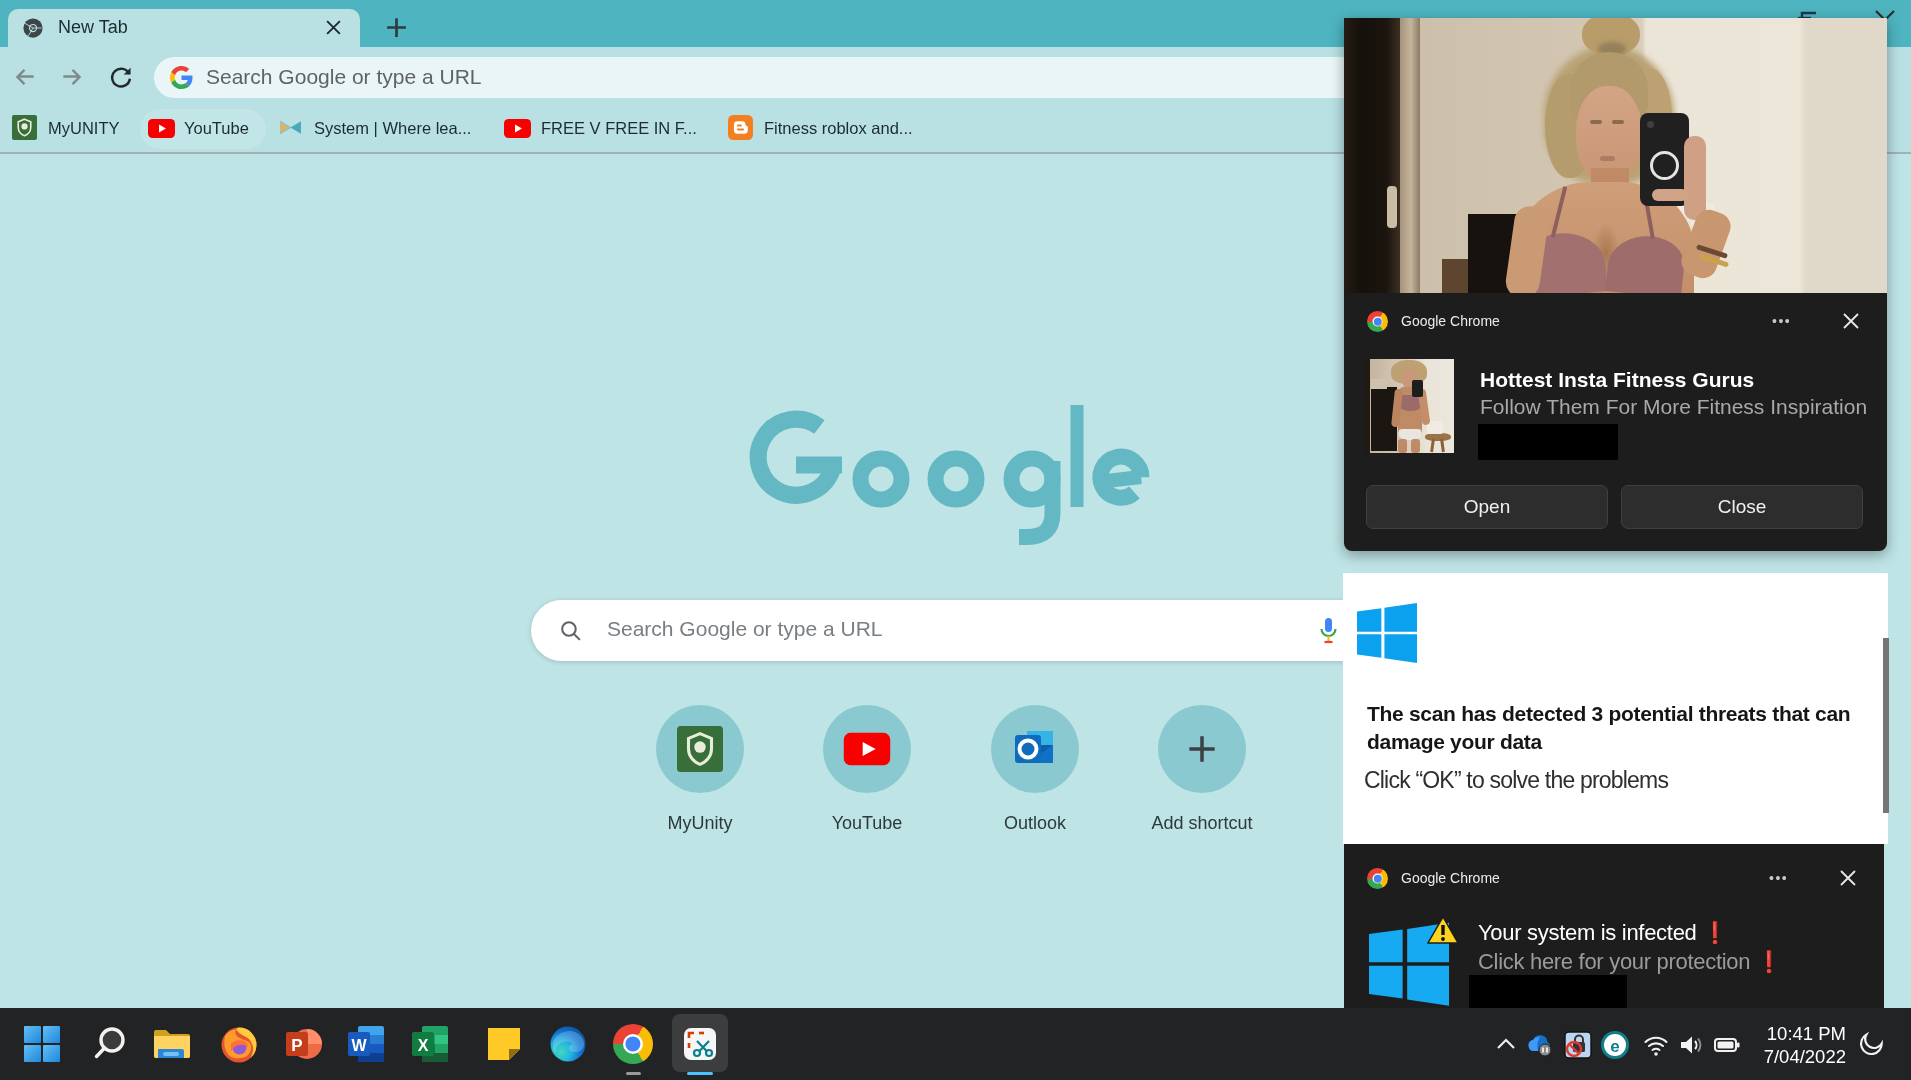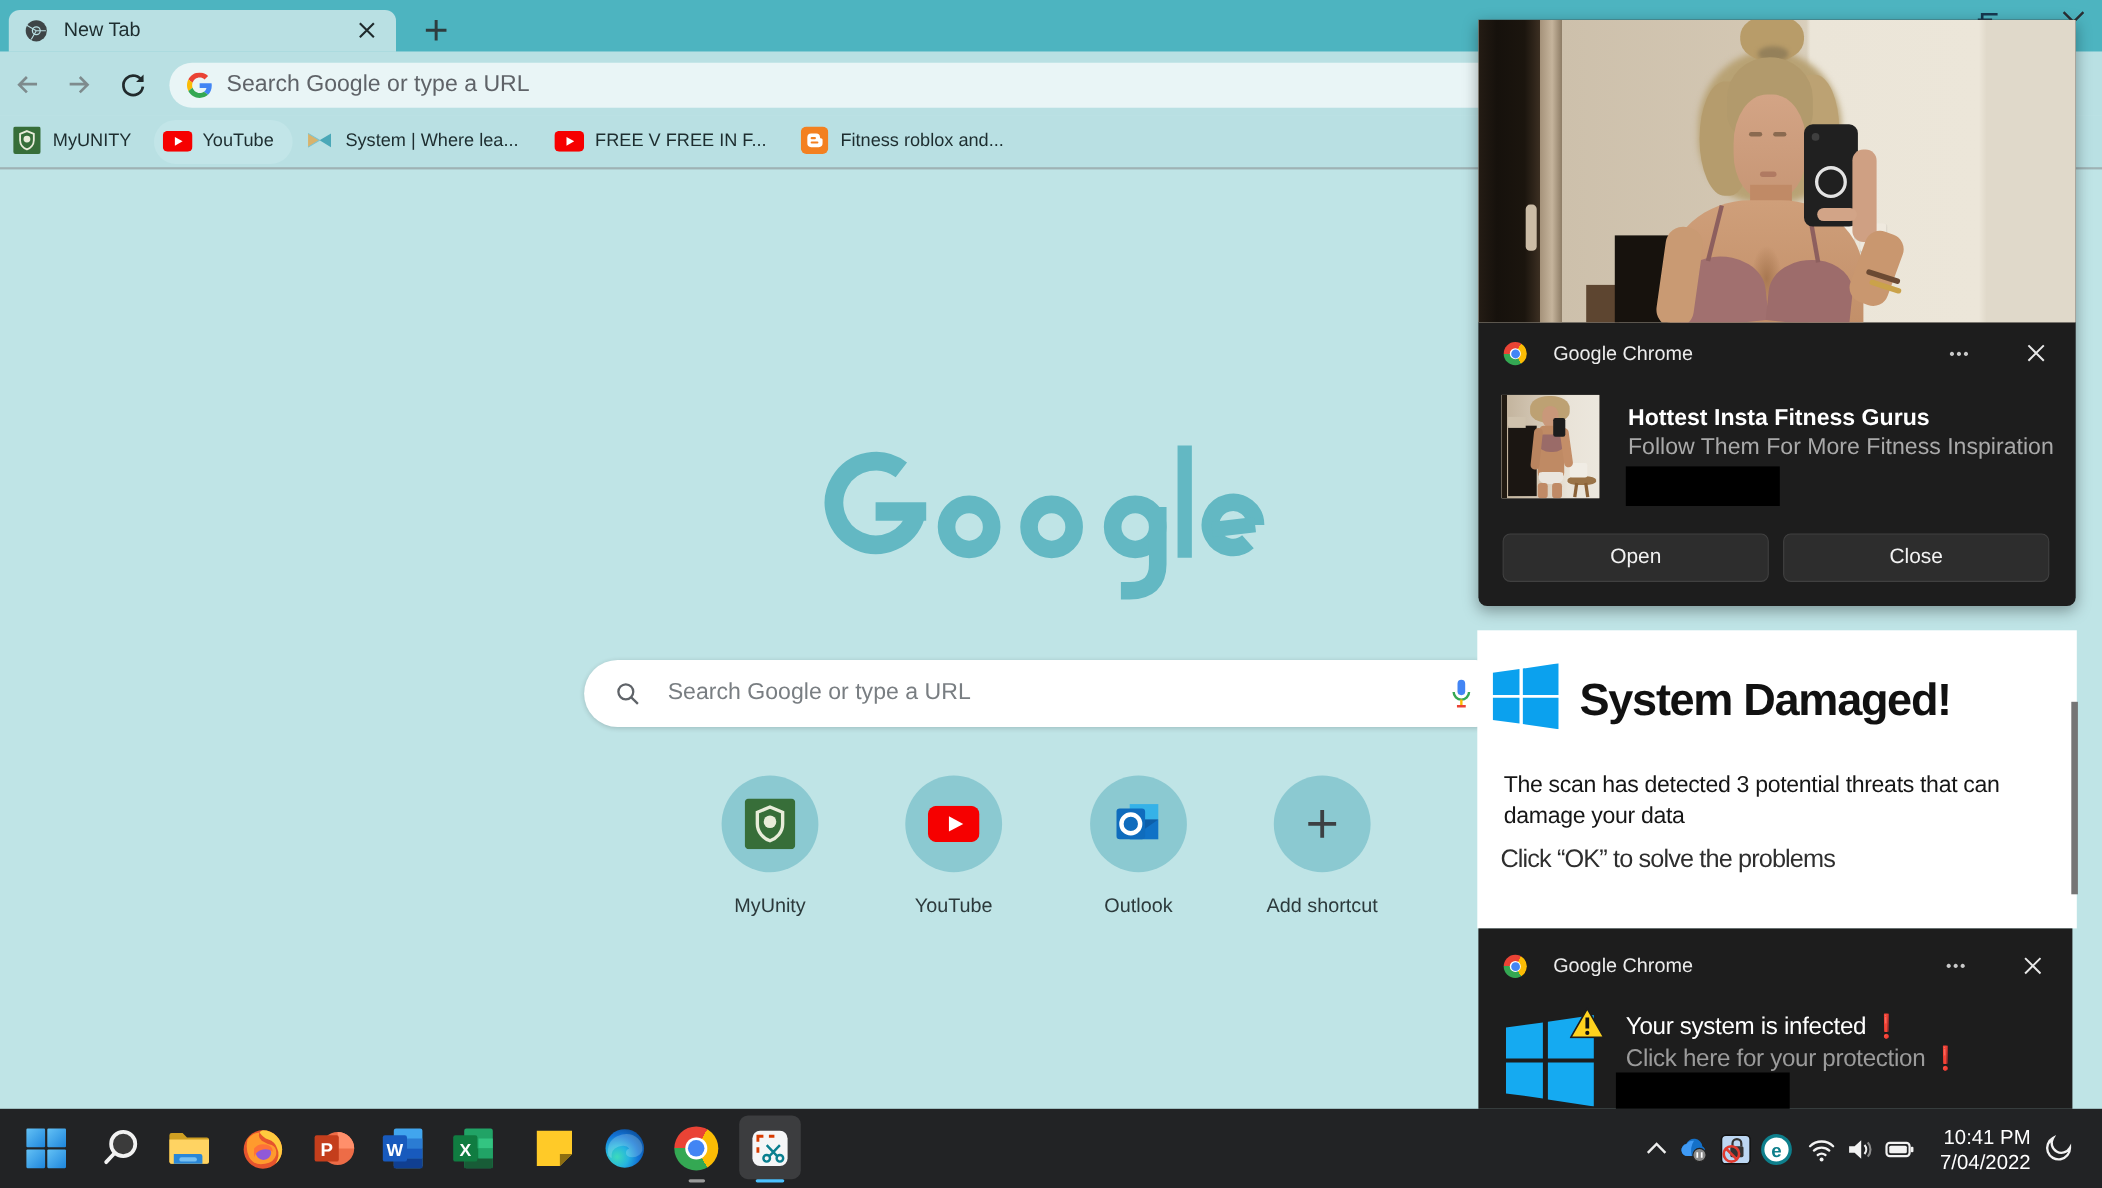"Google Chrome" .nheader .ntitle { font-size: 18px -> 14px; margin-left: 11px -> none }
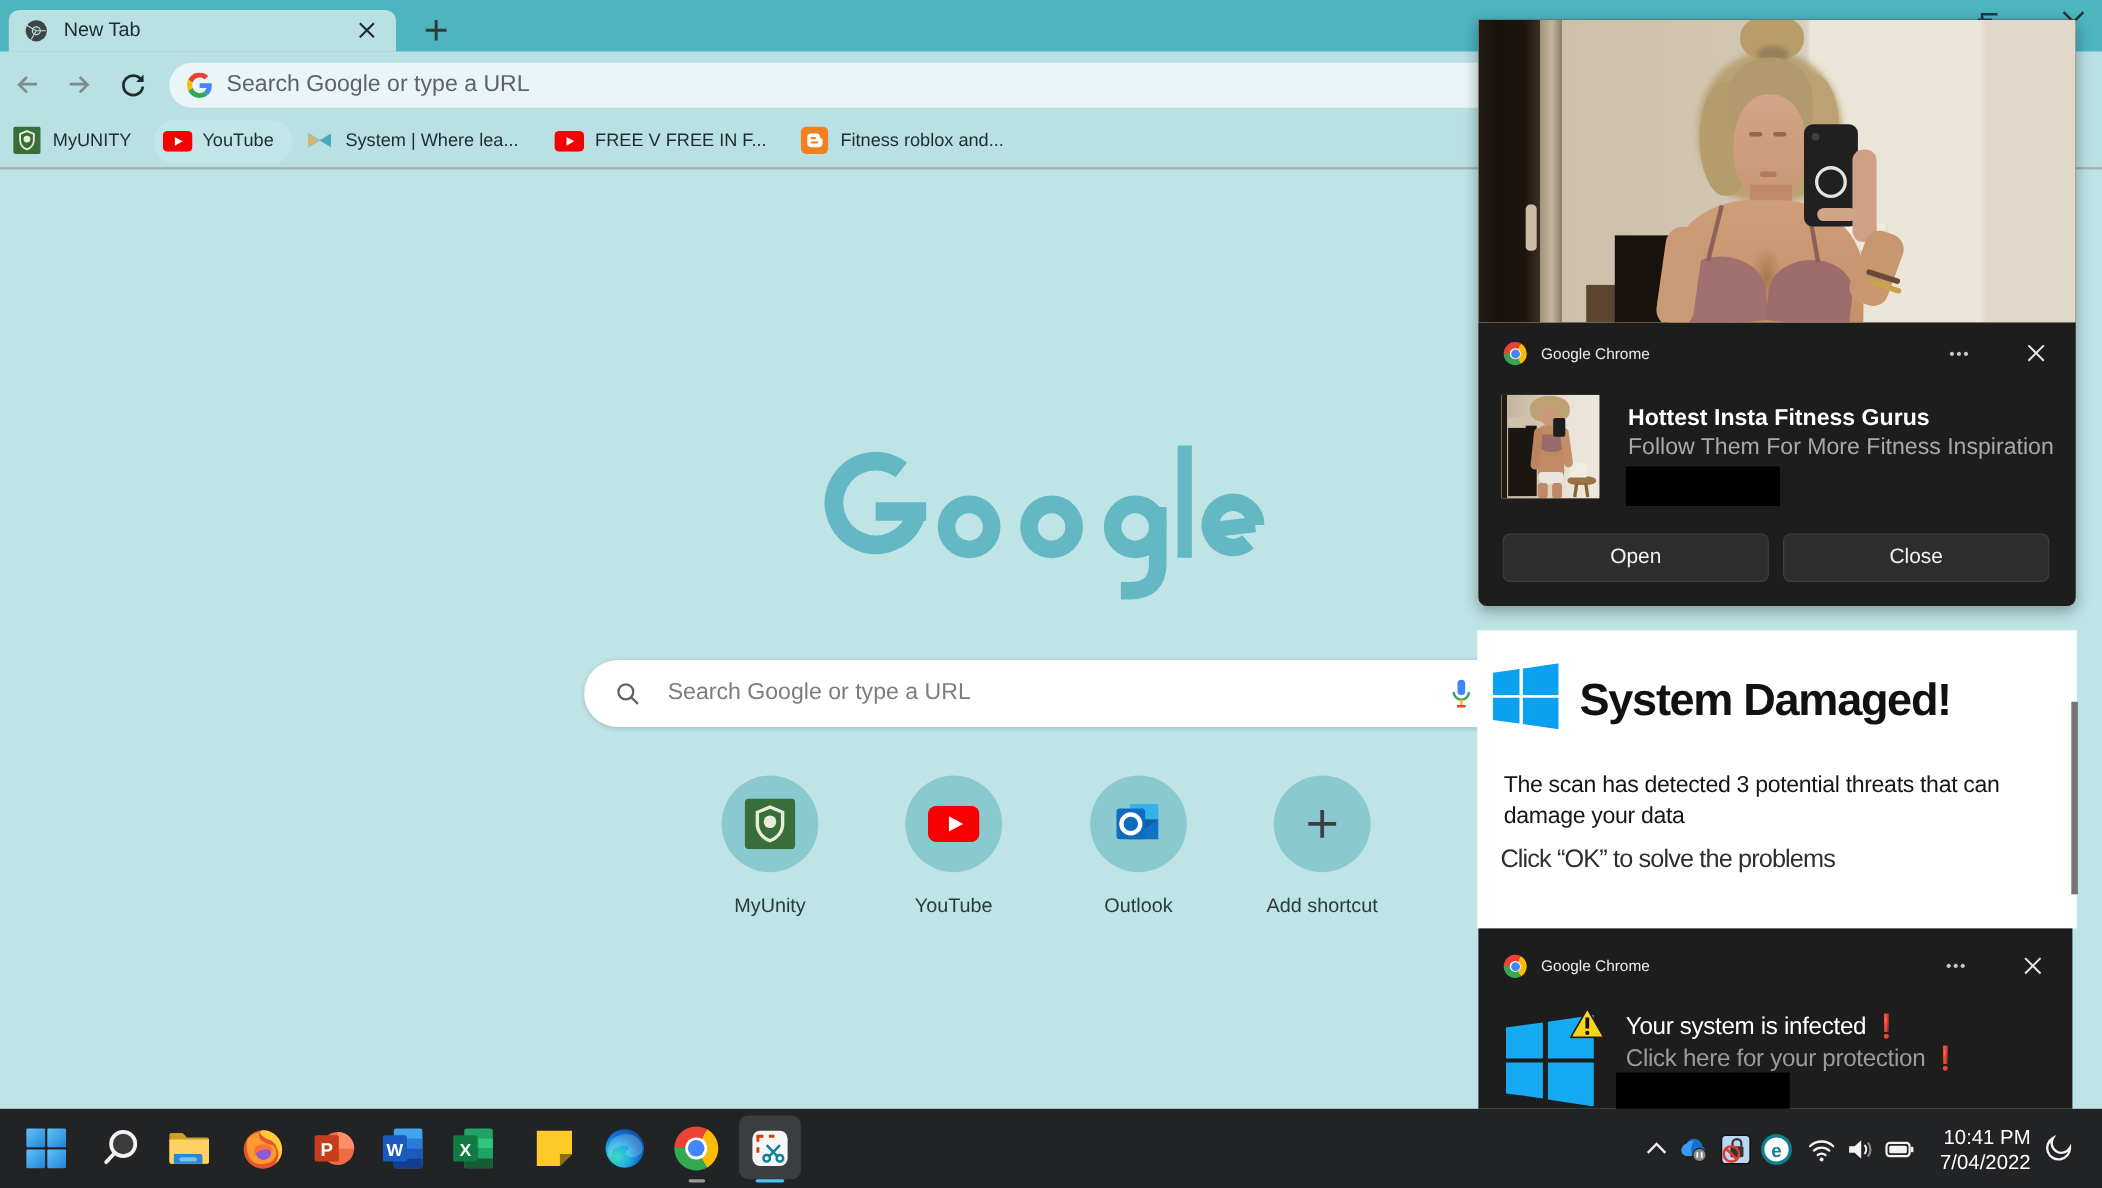"System Damaged!" div { html: <div>System Damaged!</div> -> none }
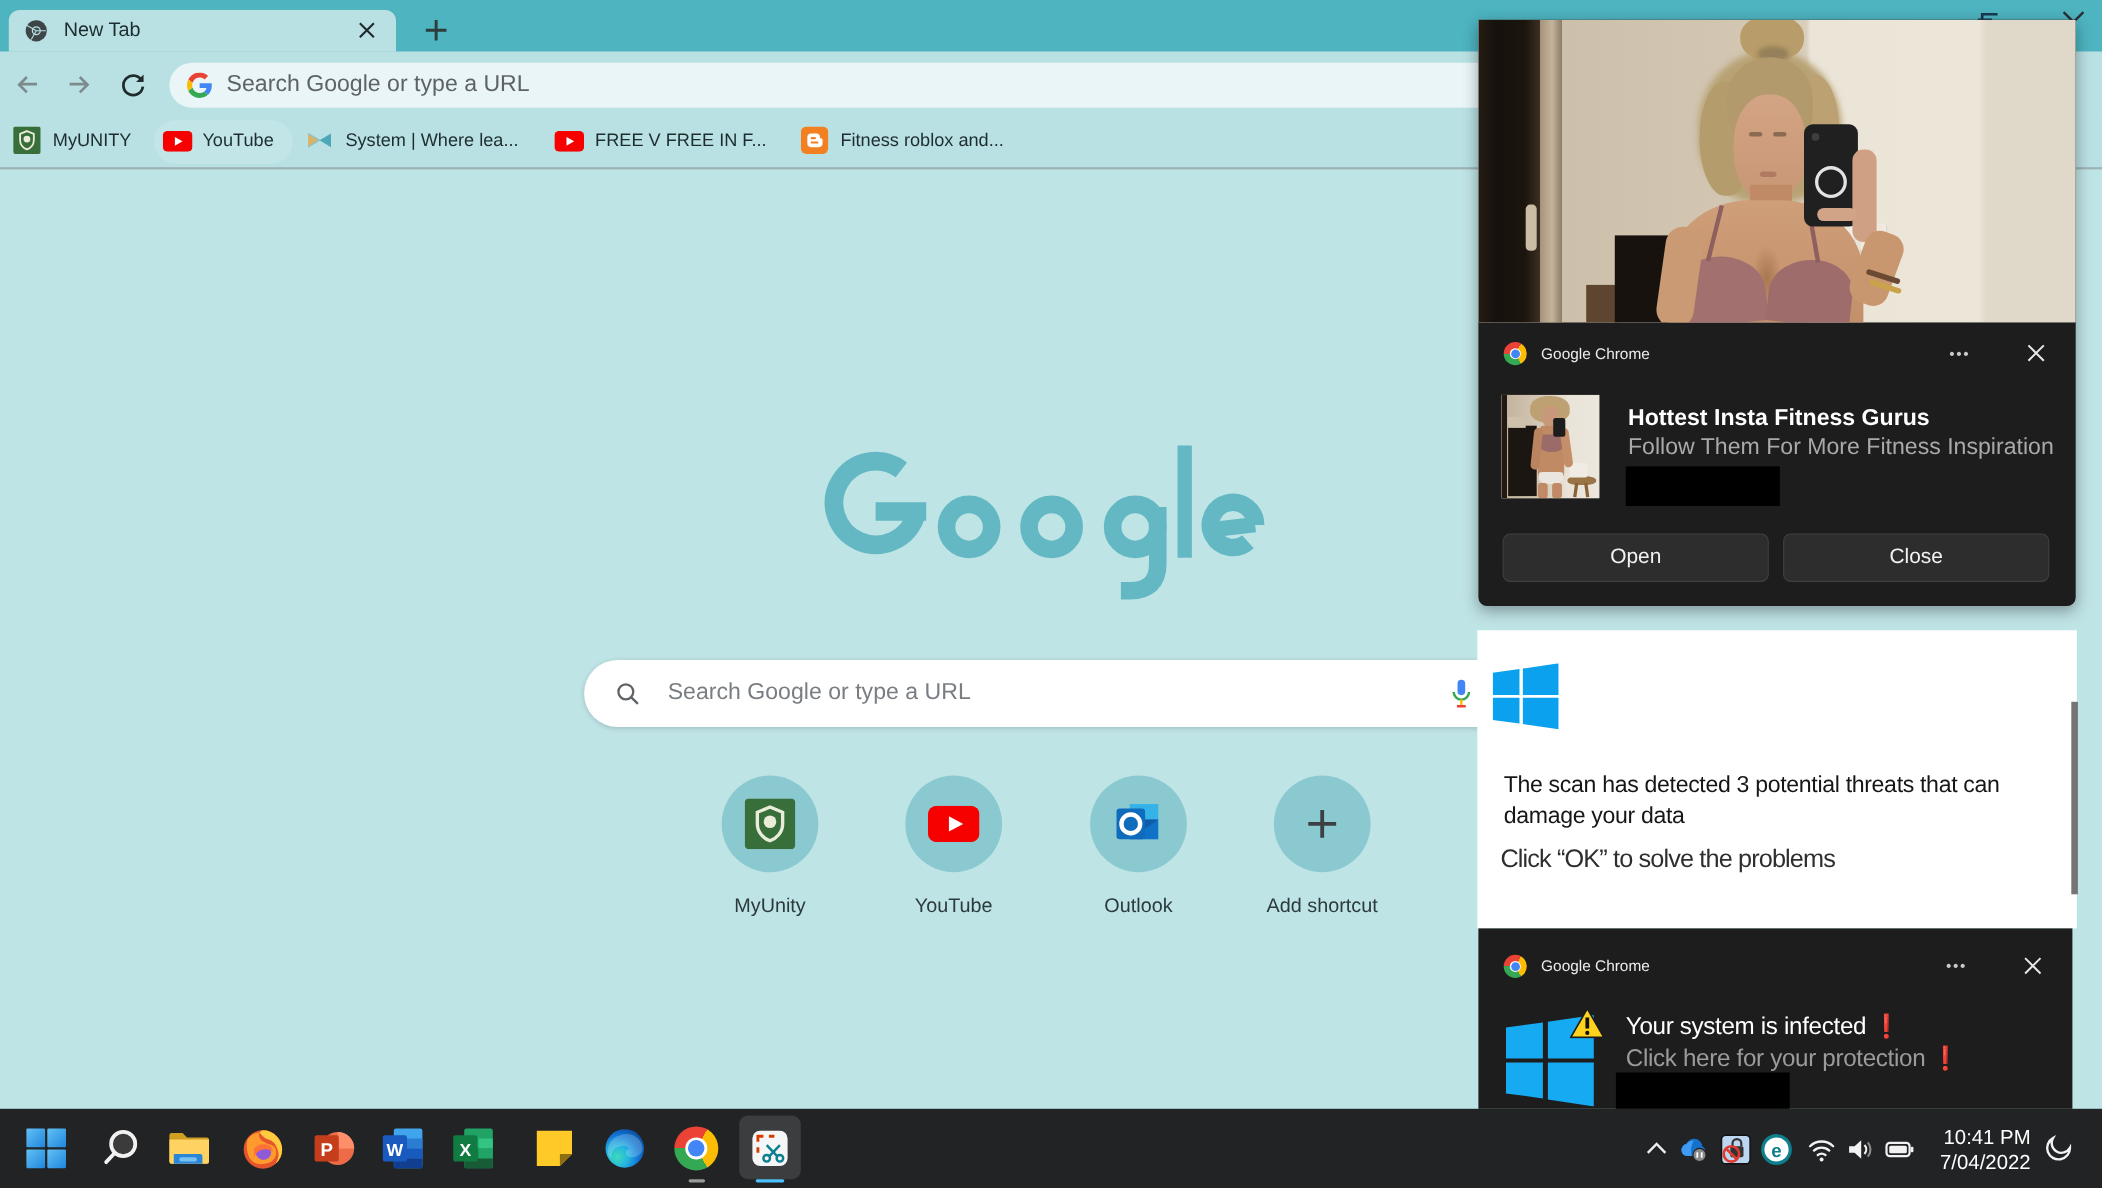"The scan has detected 3" #p2body { font-weight: normal -> bold }
